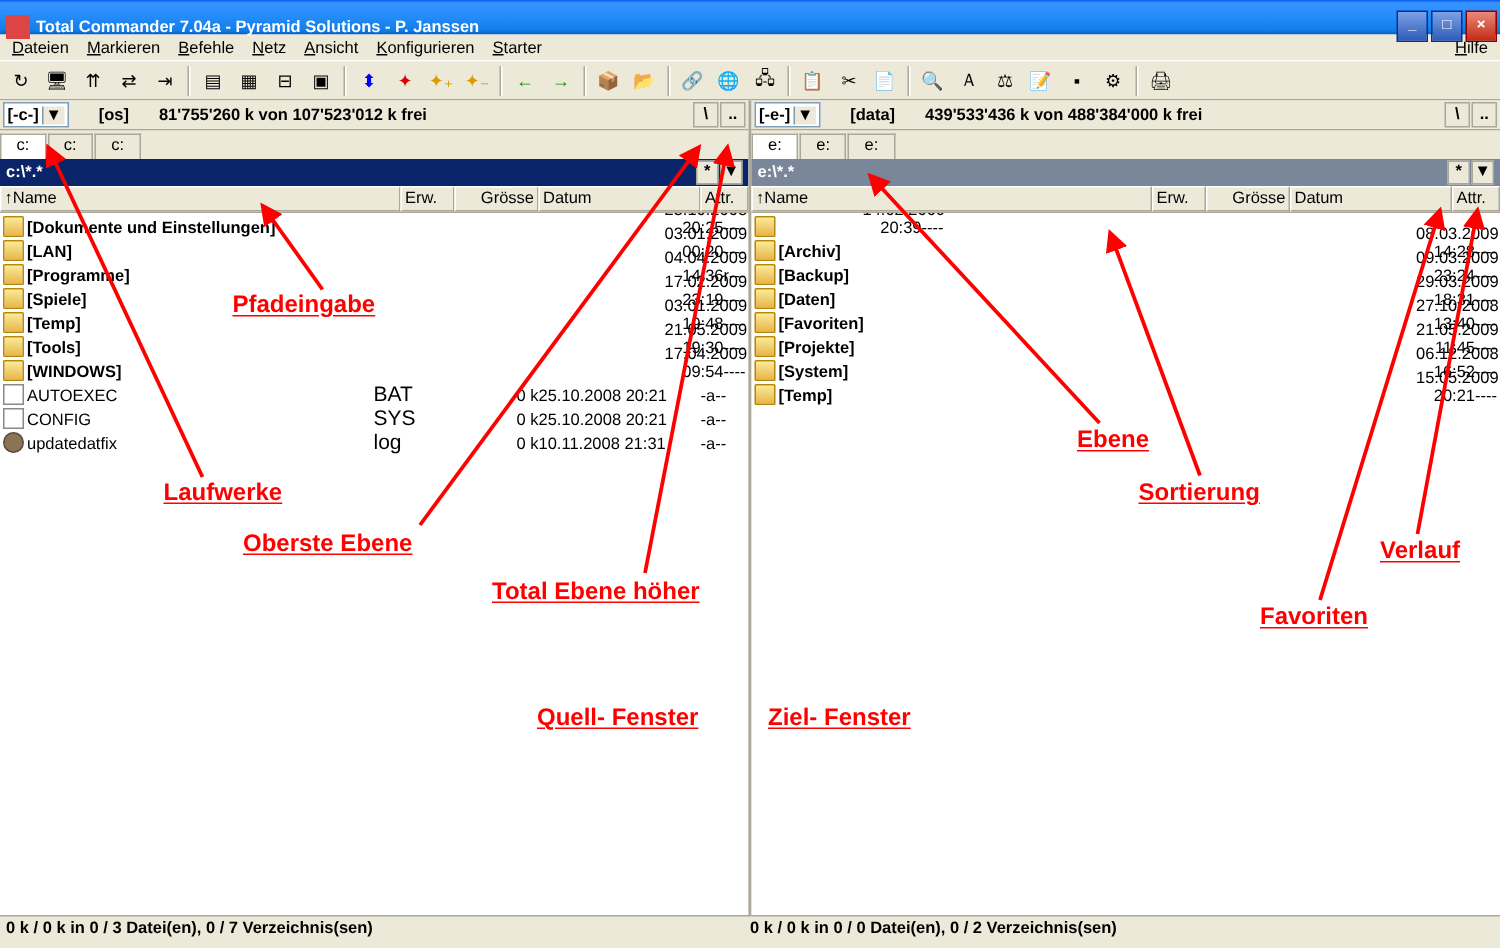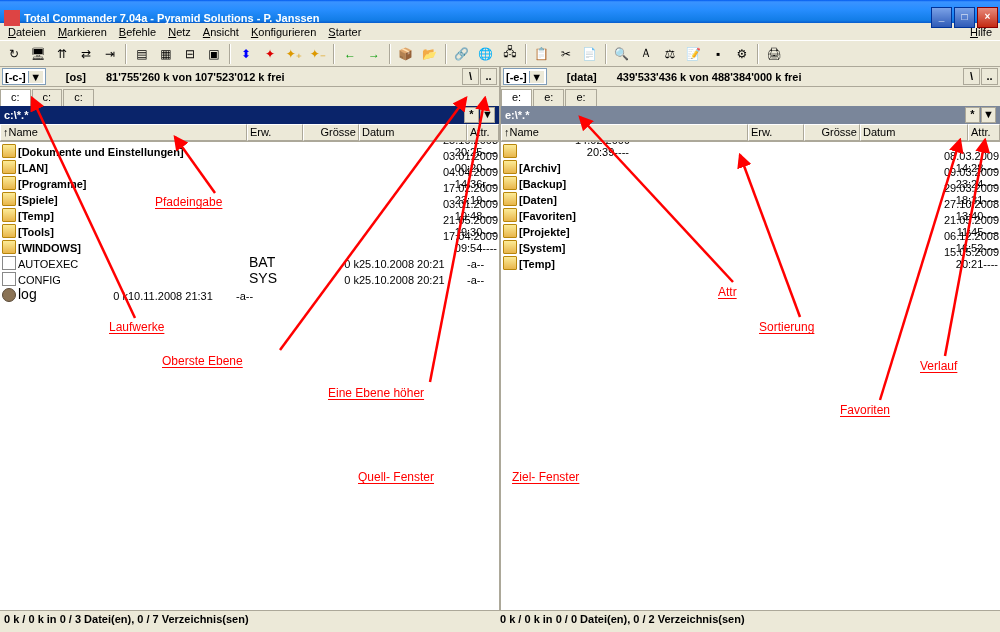"Erw." .col-ext { width: 56px -> 36px }
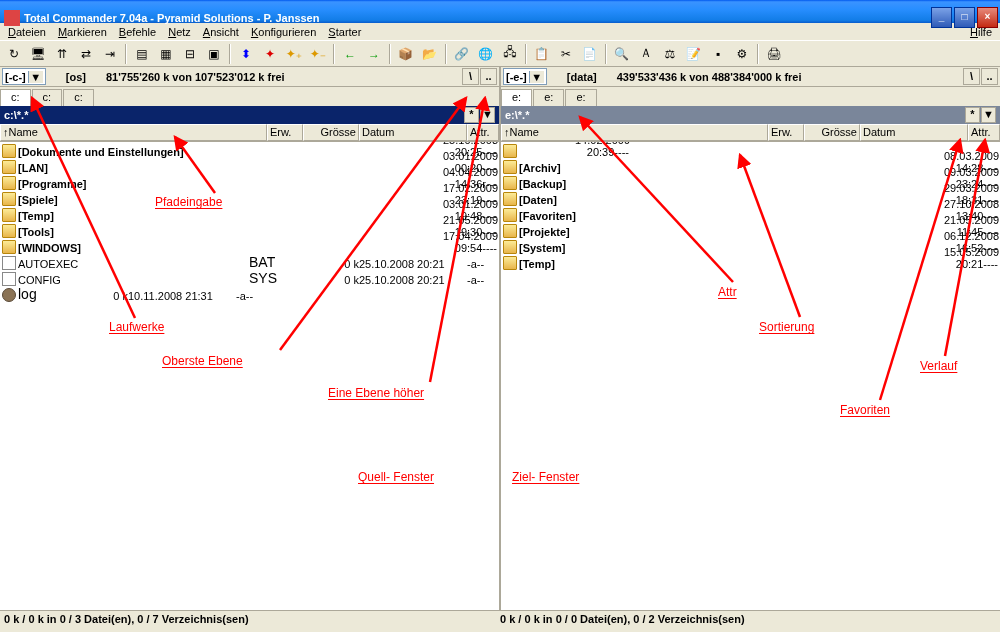"Pfadeingabe" .annot { font-size: 12px -> 16px; font-weight: normal -> bold }
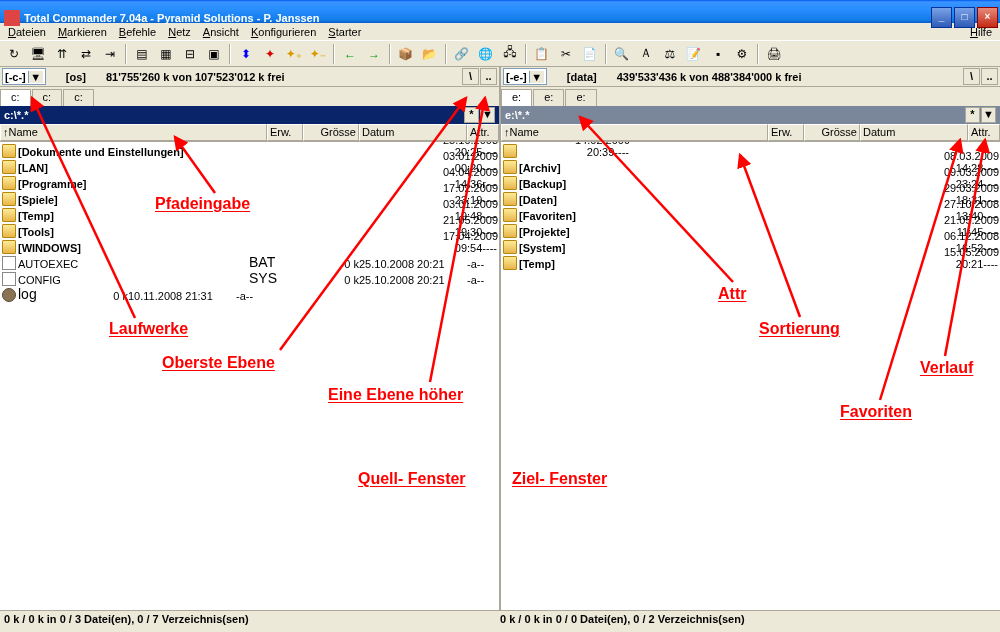"updatedatfix" span.fname { html: none -> <span>updatedatfix</span> }
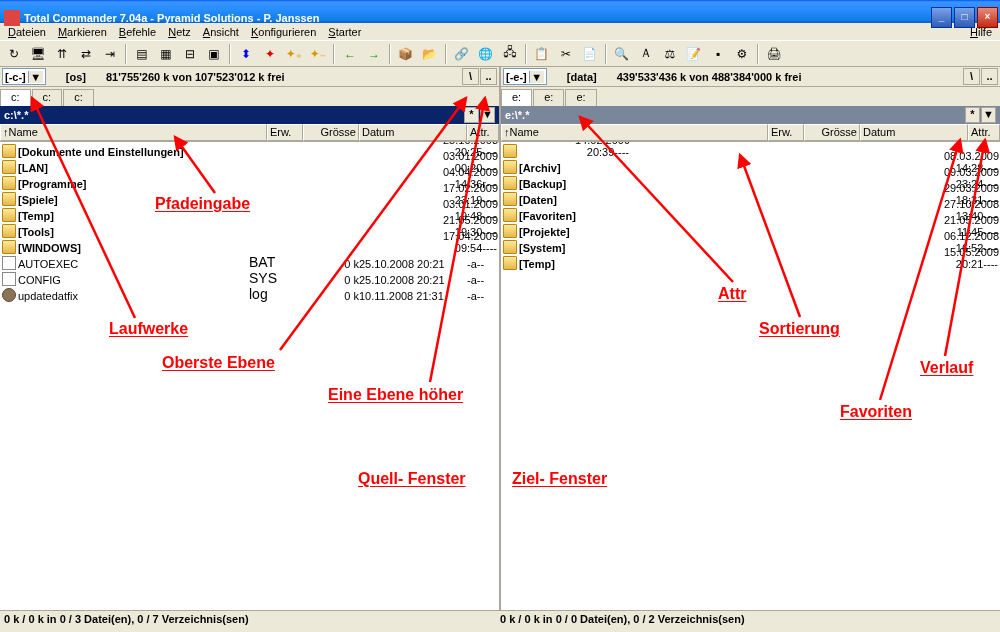"Attr" div.annot { text: Attr -> Ebene }
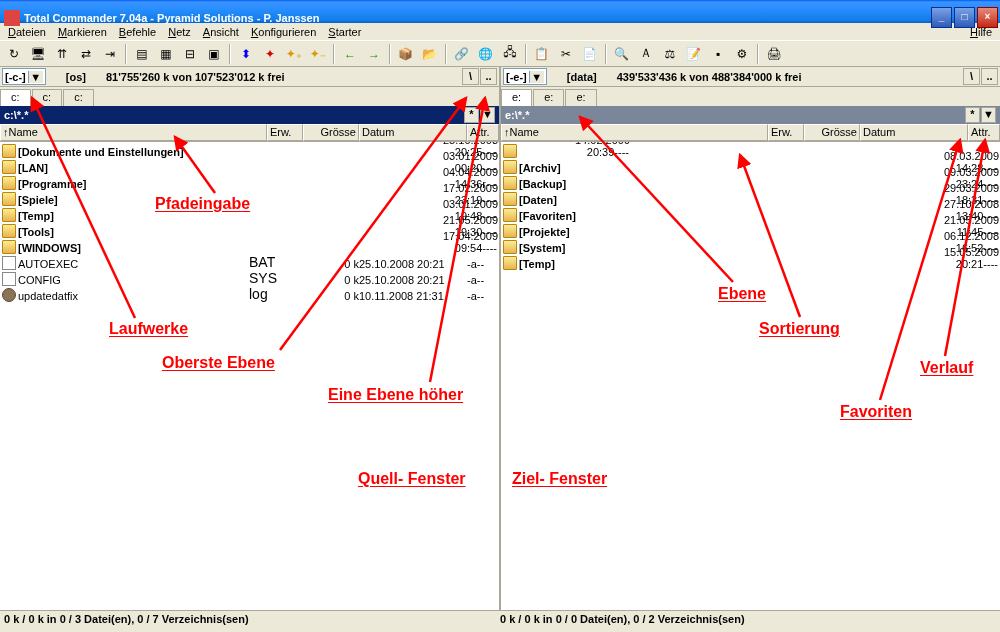"Eine Ebene höher" div.annot { text: Eine -> Total }
